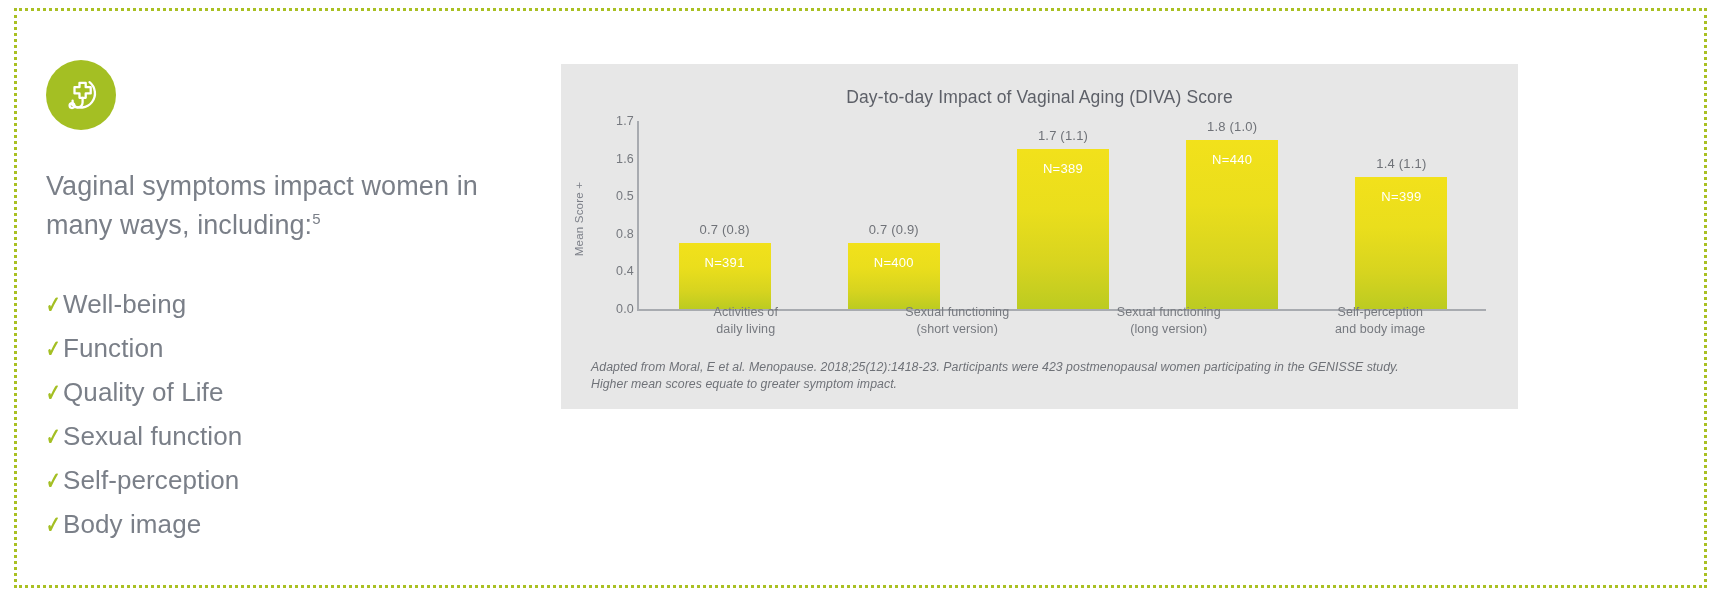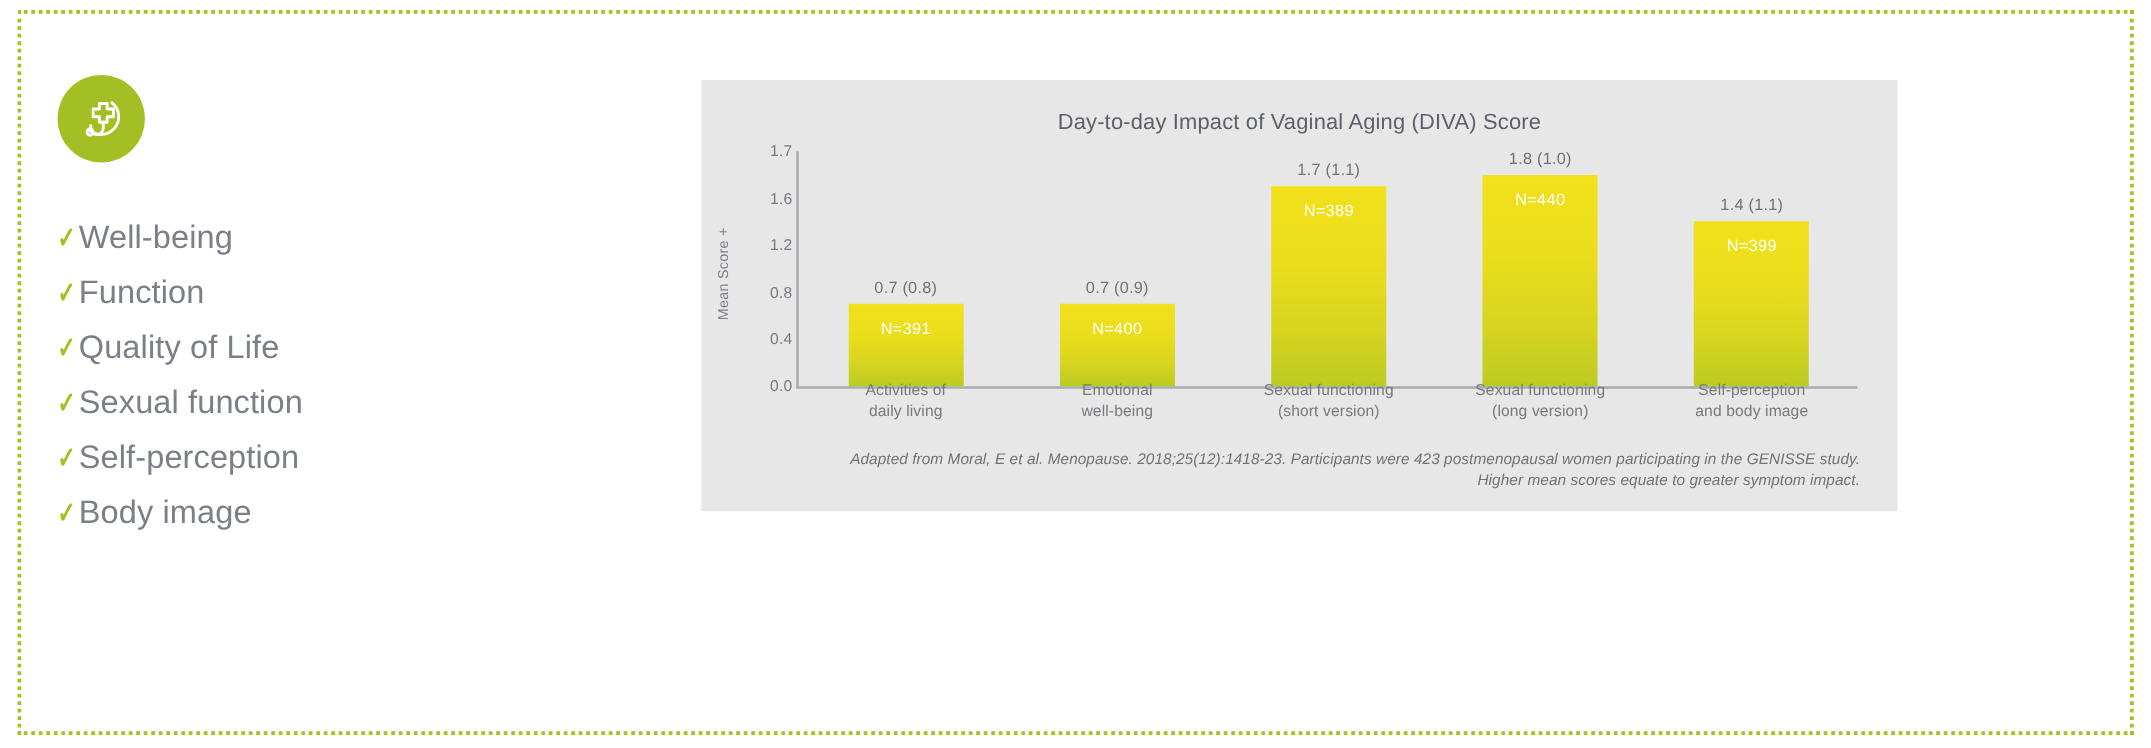"Vaginal symptoms impact women in" div { html: none -> <div> <span>Vaginal symptoms impact women in many ways, including:</span><sup>5</sup> </div> }
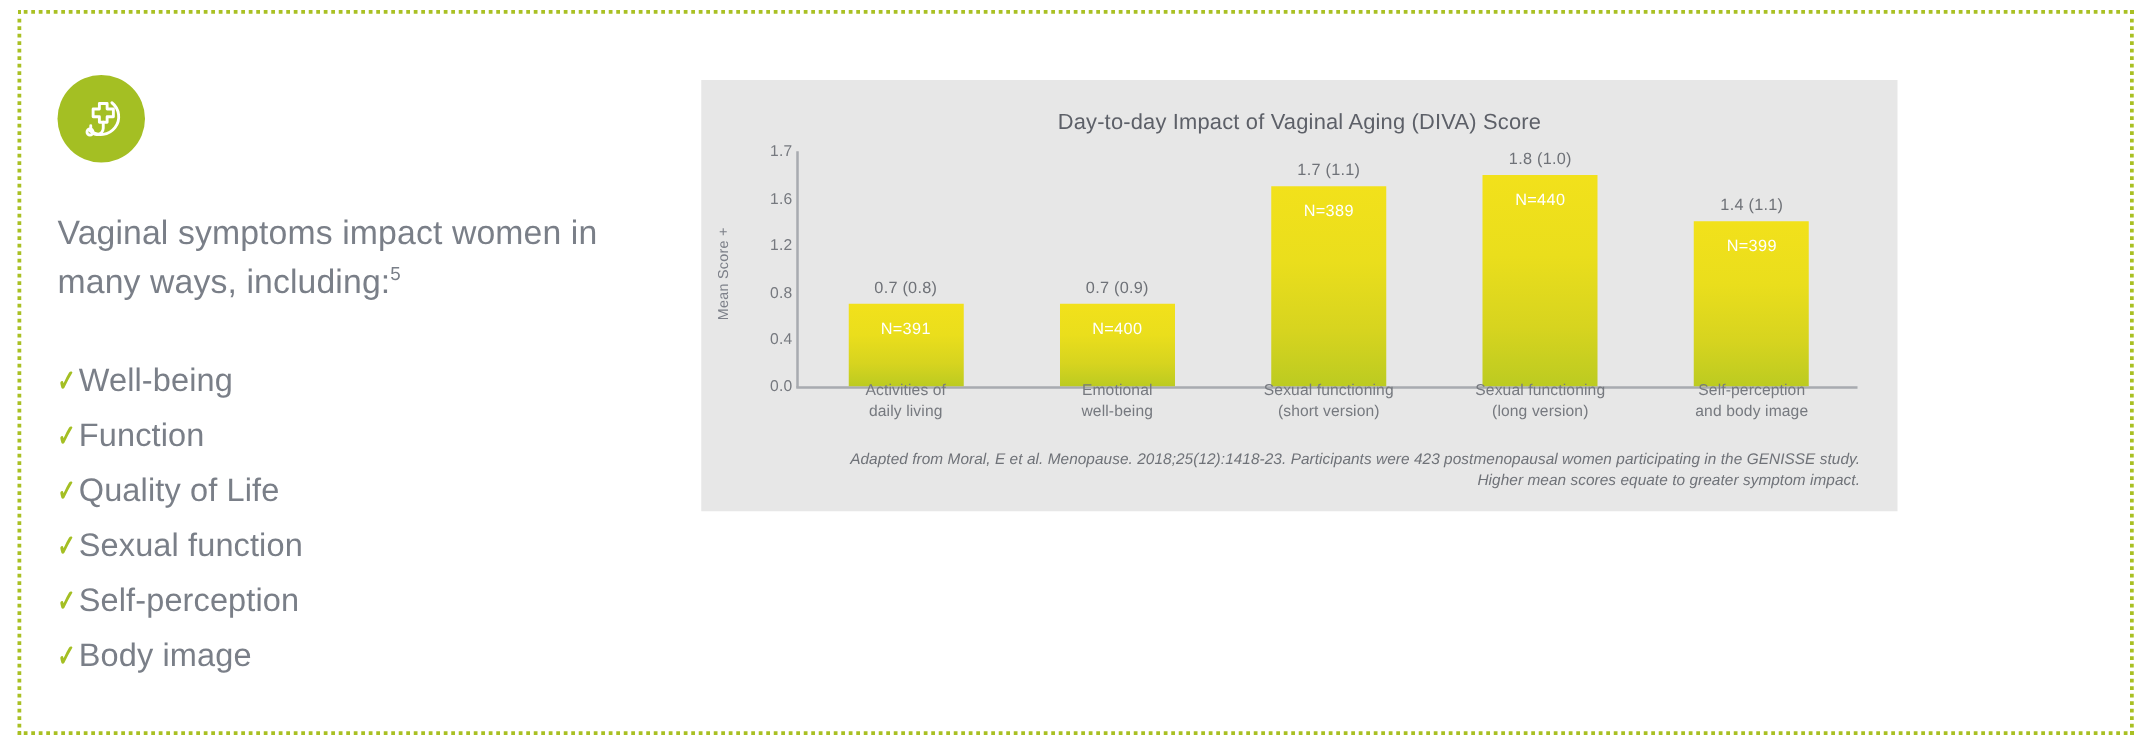"1.2" div.y-tick { text: 1.2 -> 0.5 }
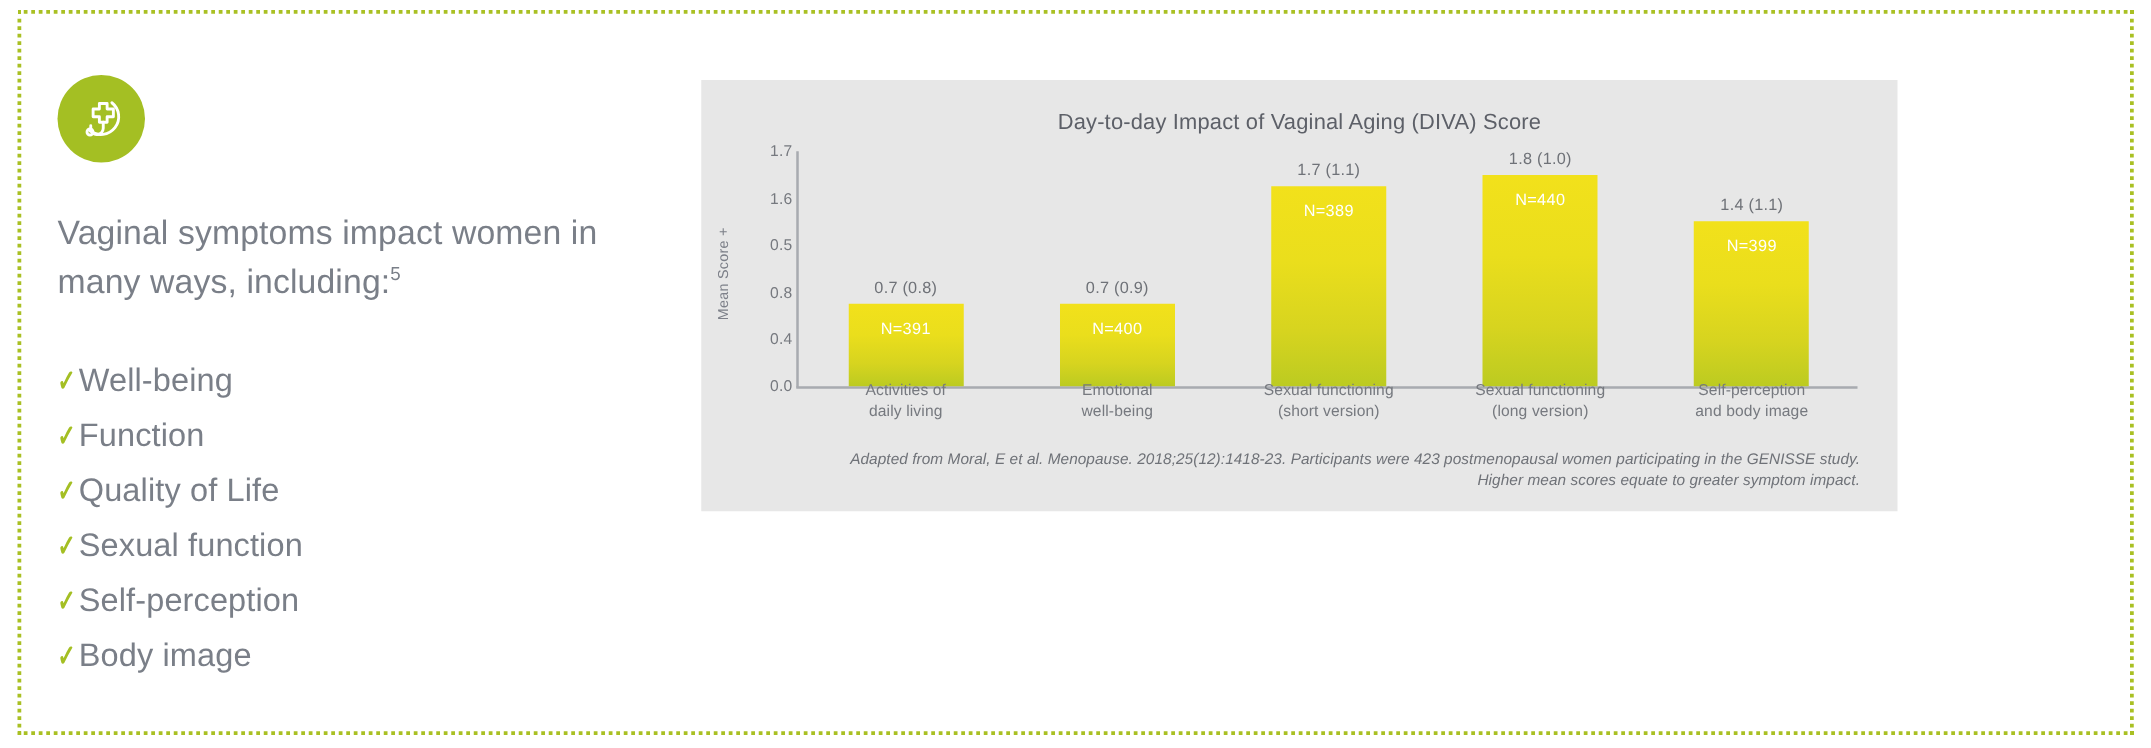"Emotional" div.x-label { html: <div> <div>Emotional</div> <div>well-being</div> </div> -> none }
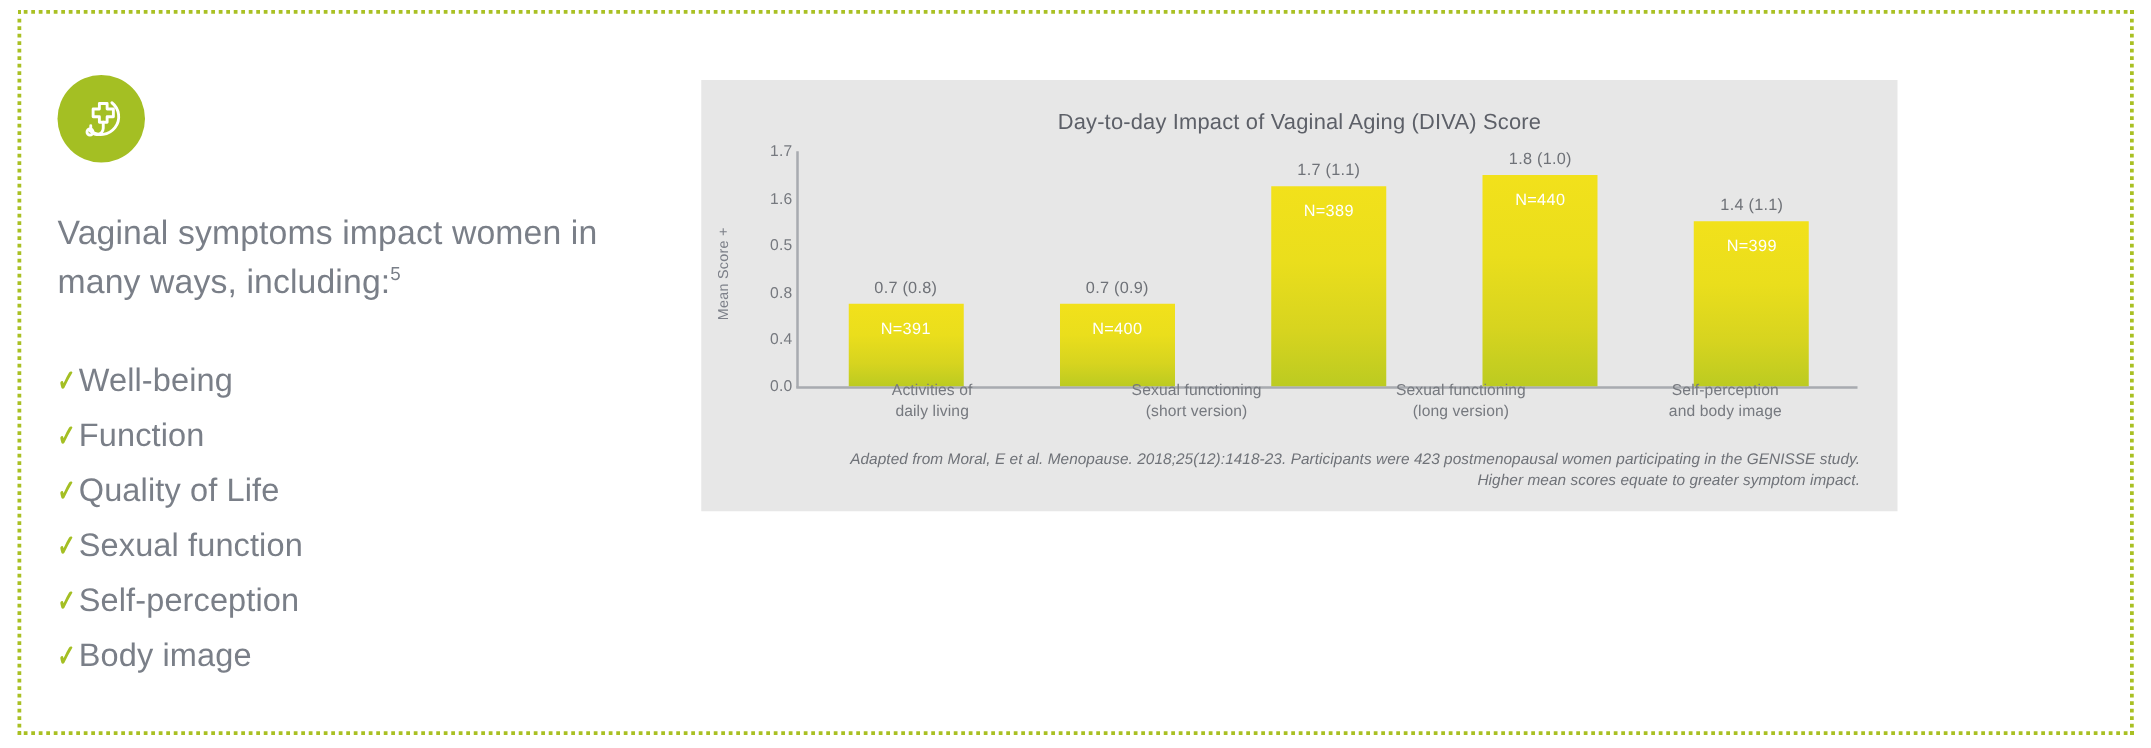"Adapted from Moral, E et" #chart-footnote { text-align: right -> left }
